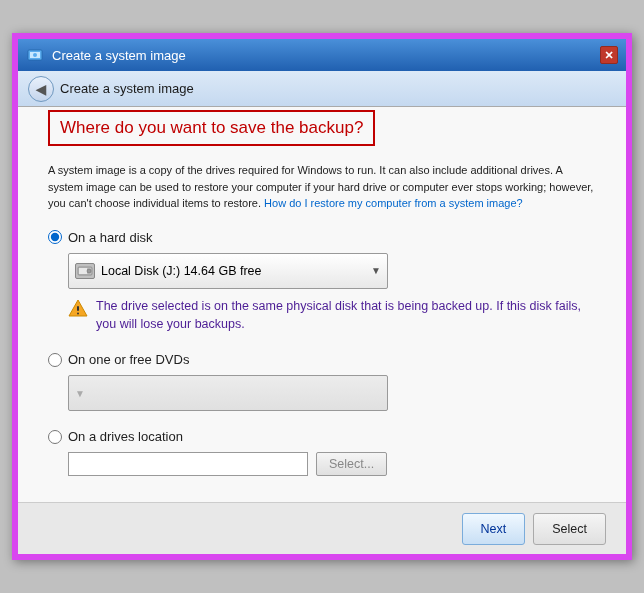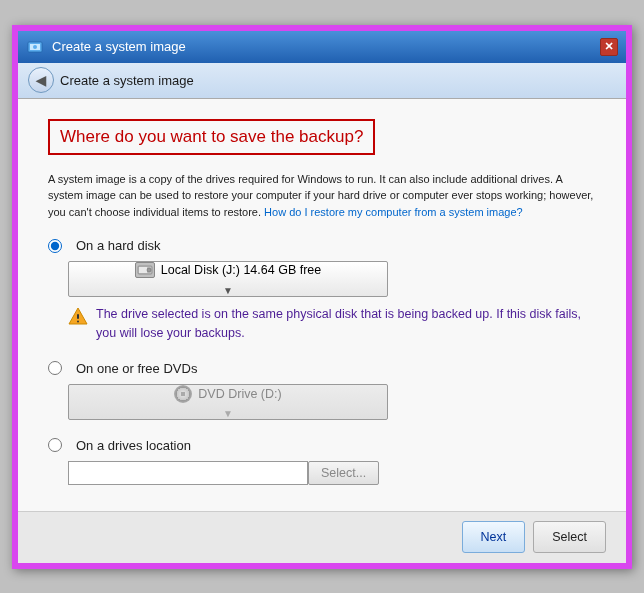"Where do you want to" .content { padding: 20px 30px 16px 30px -> 3px 30px 16px 30px }
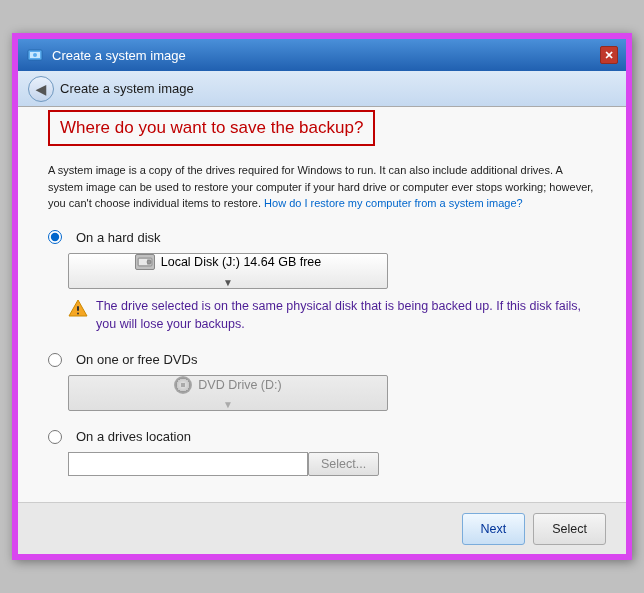"On a hard disk" .radio-label { gap: 14px -> 6px }
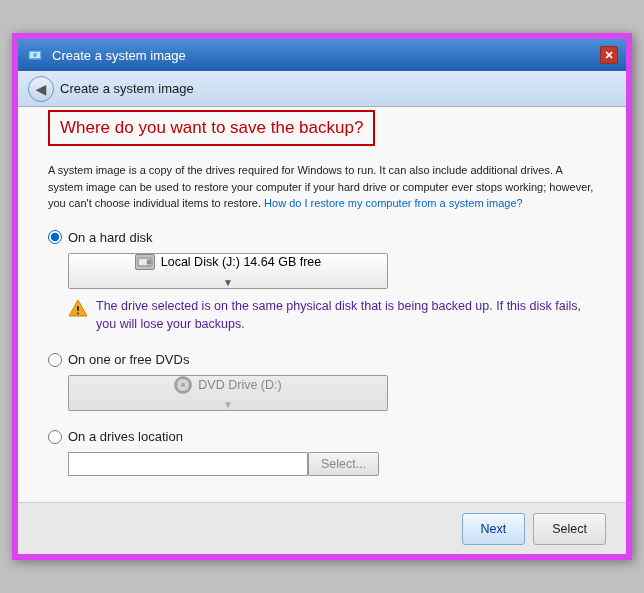"Local Disk (J:) 14.64 GB" .dropdown { flex-direction: column -> none }
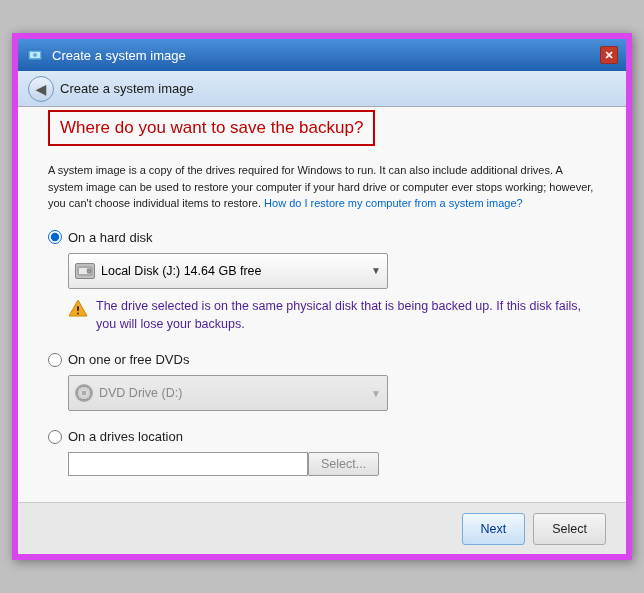"DVD Drive (D:)" div { html: <div> <div></div> <span>DVD Drive (D:)</span> </div> -> none }
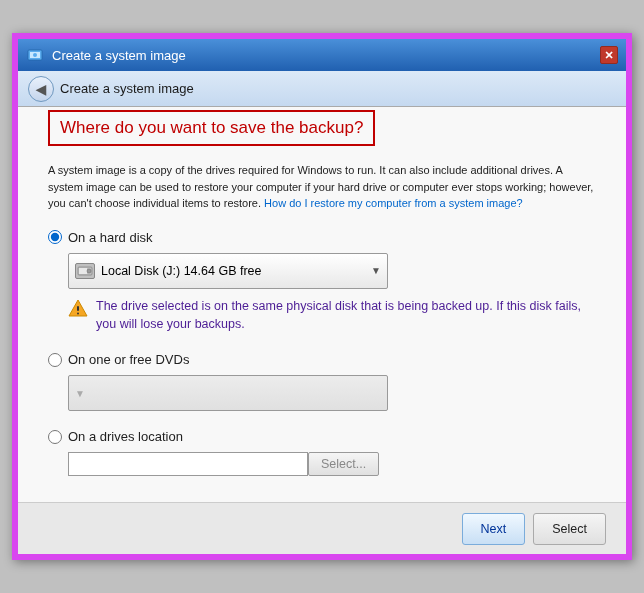"Select..." .network-row { gap: 0 -> 8px }
